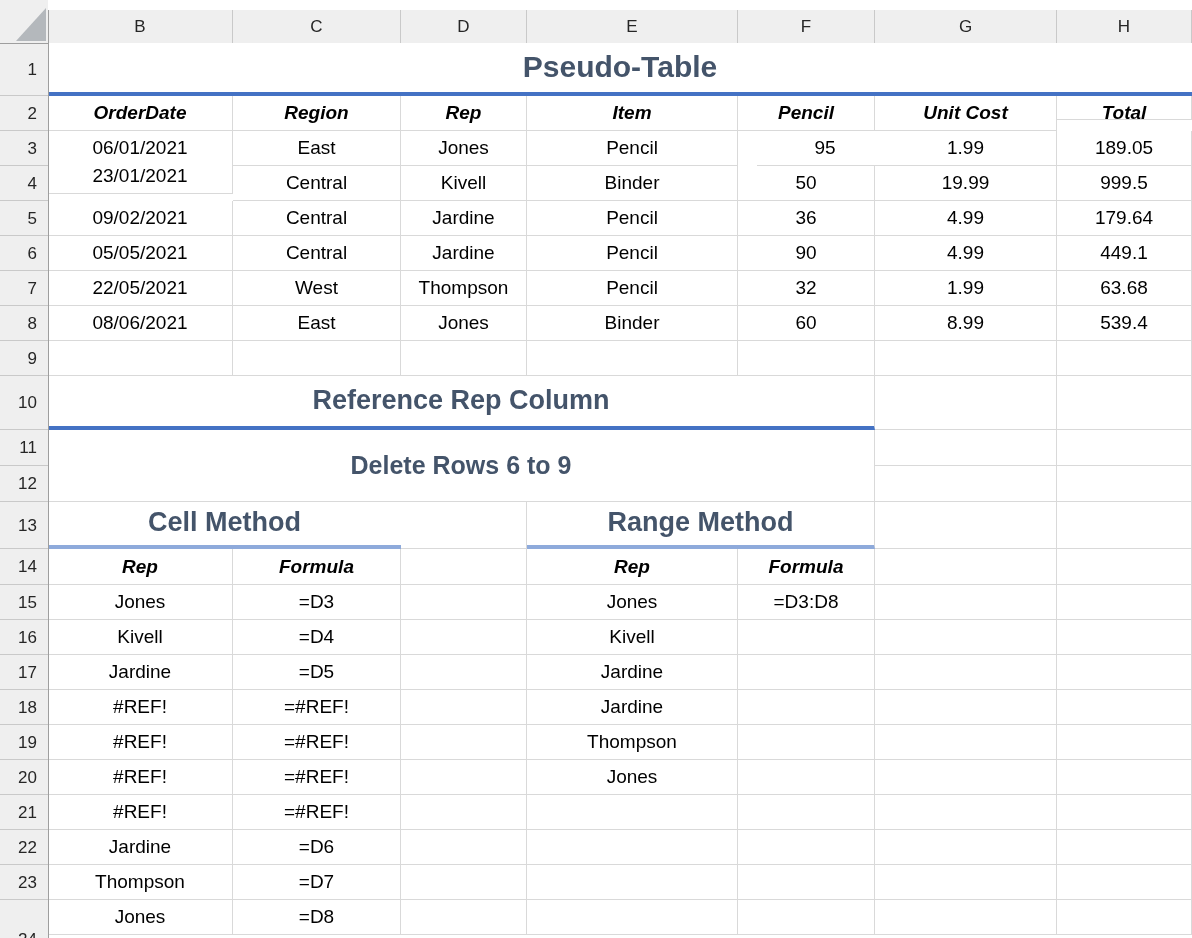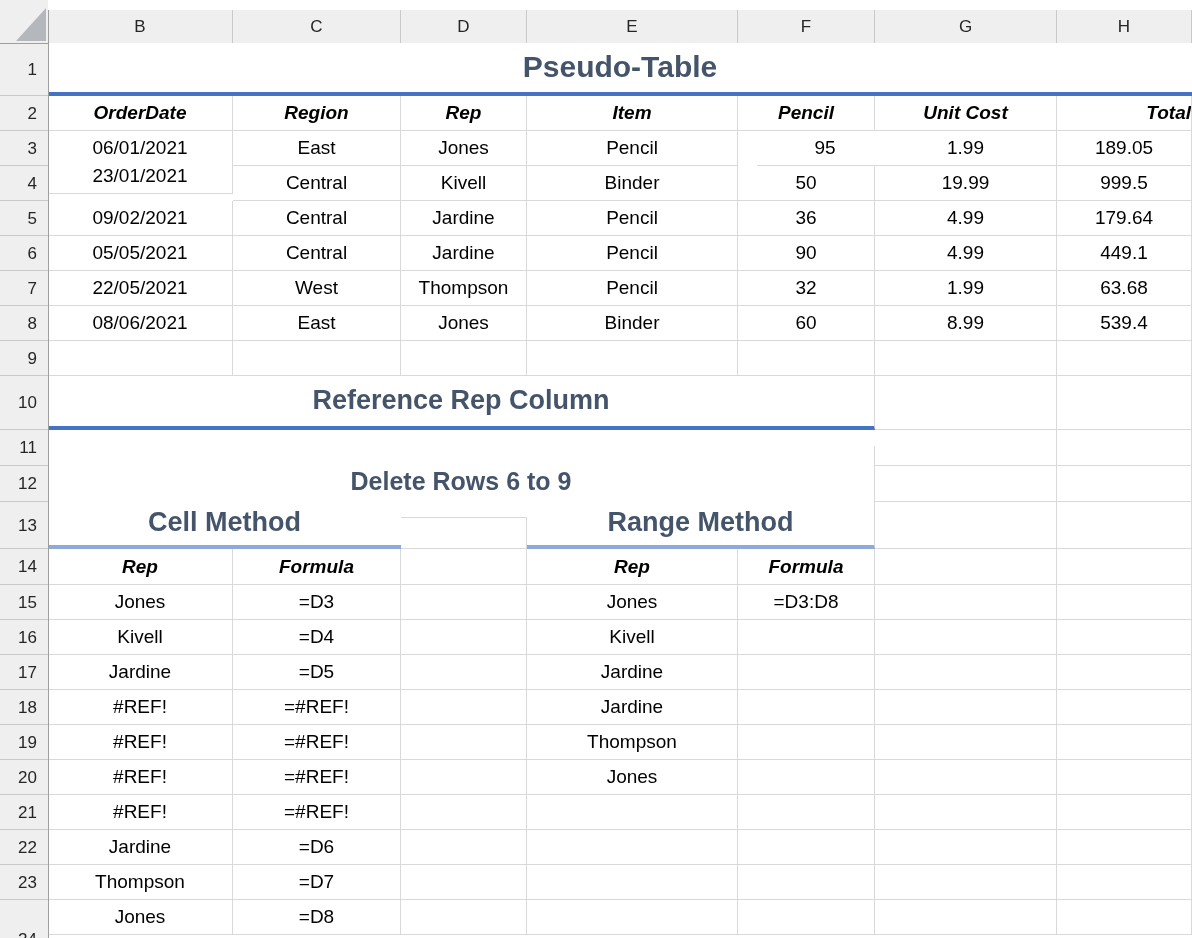"Total" div.abs { height: 35px -> 24px; text-align: right -> none }
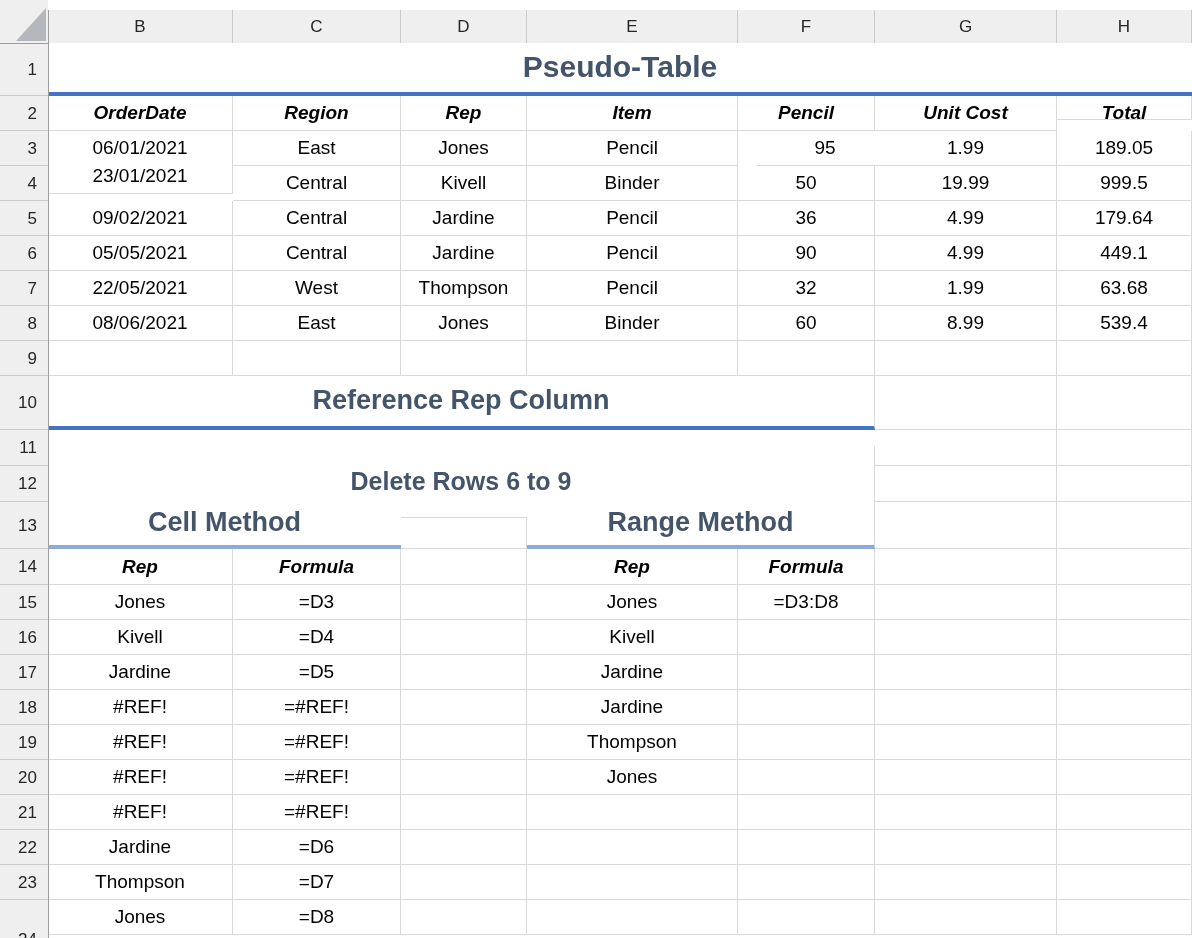"Delete Rows 6 to 9" div.abs { margin-top: 16px -> none }
